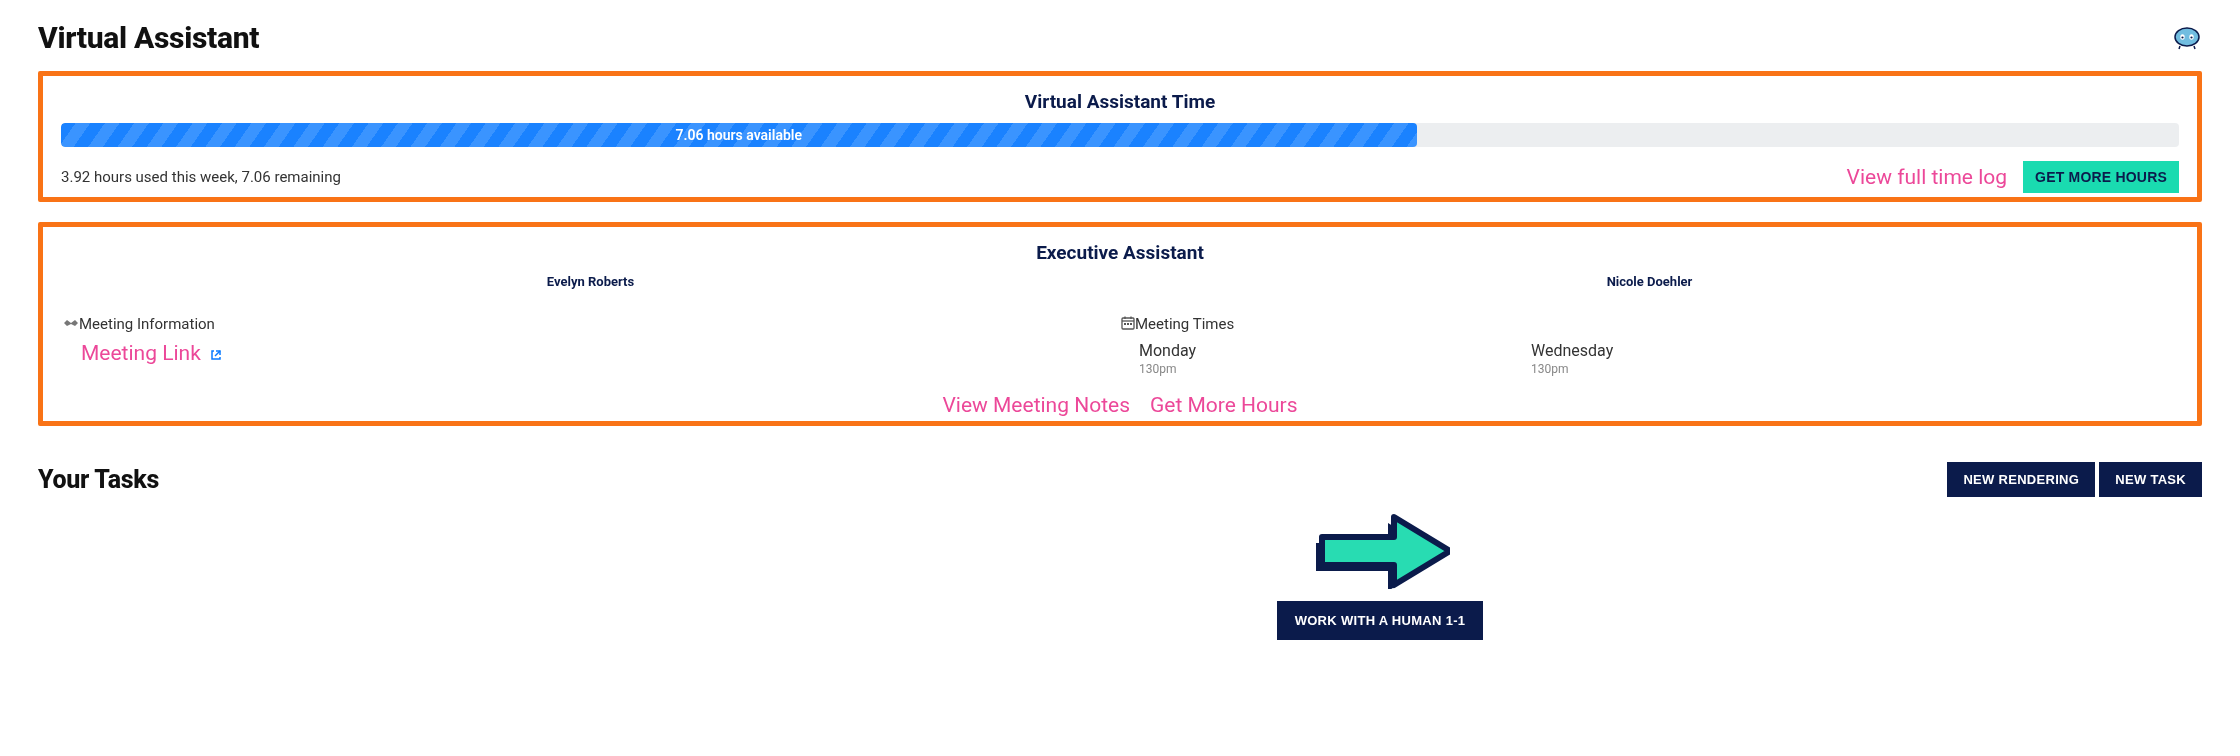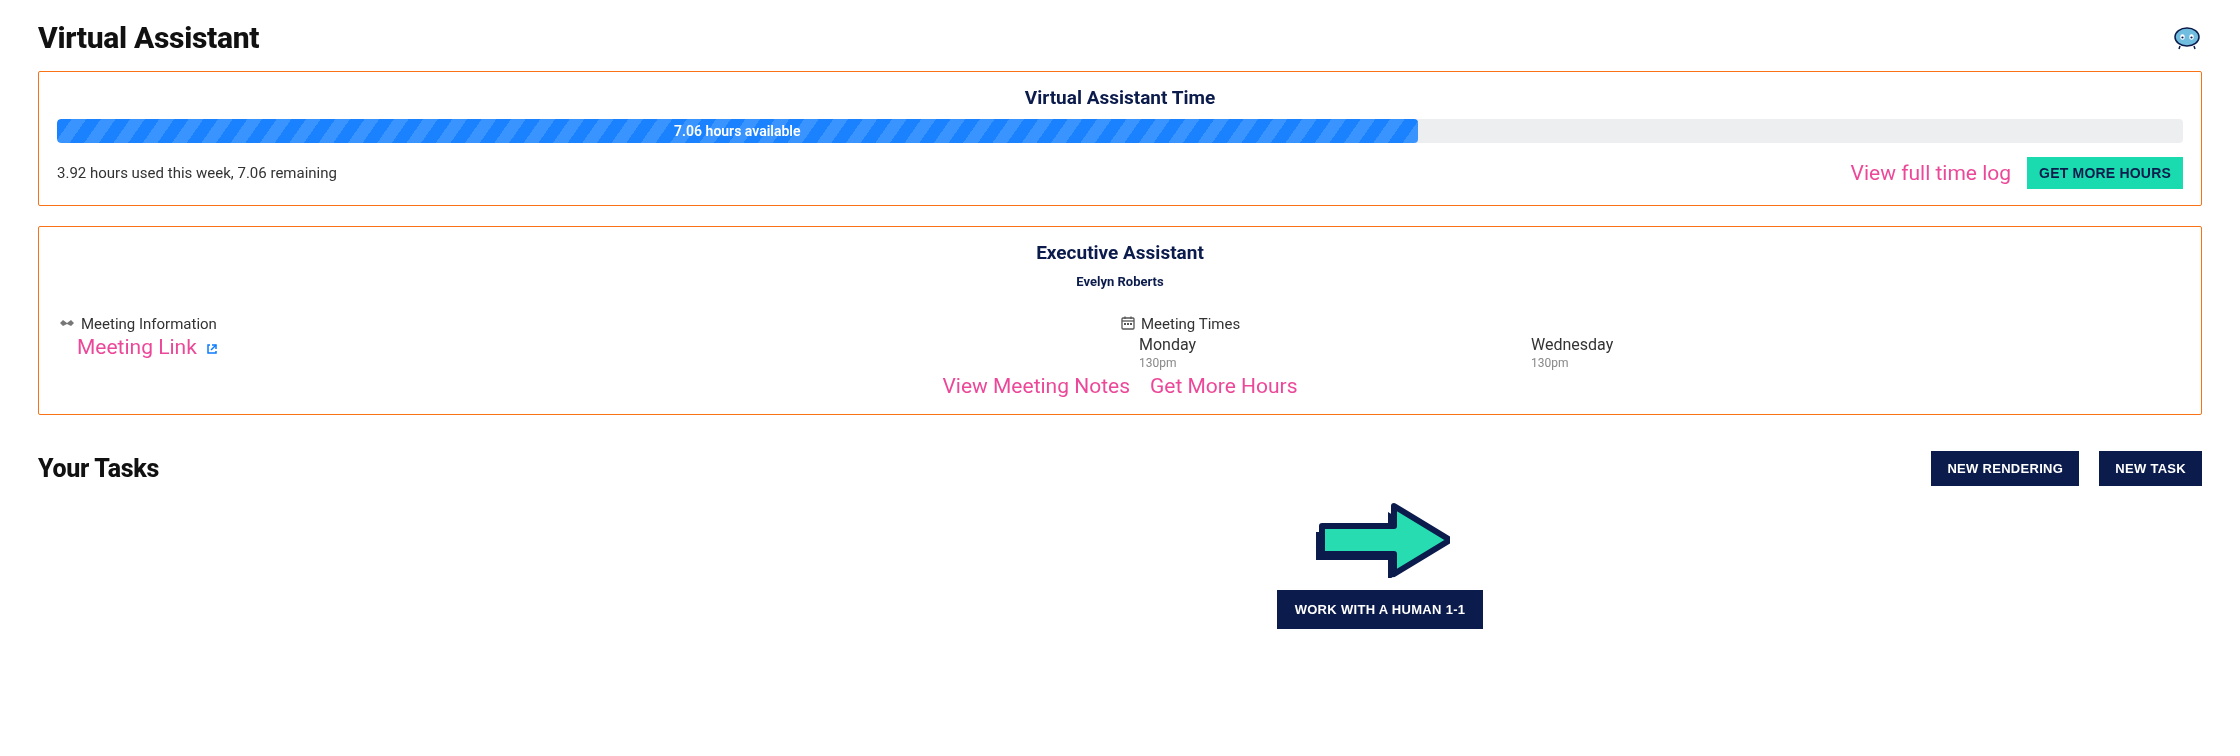"Virtual Assistant Time" .card { border: 1px solid #f97316 -> 5px solid #f97316; padding: 14px 18px 16px 18px -> 14px 18px 4px 18px }
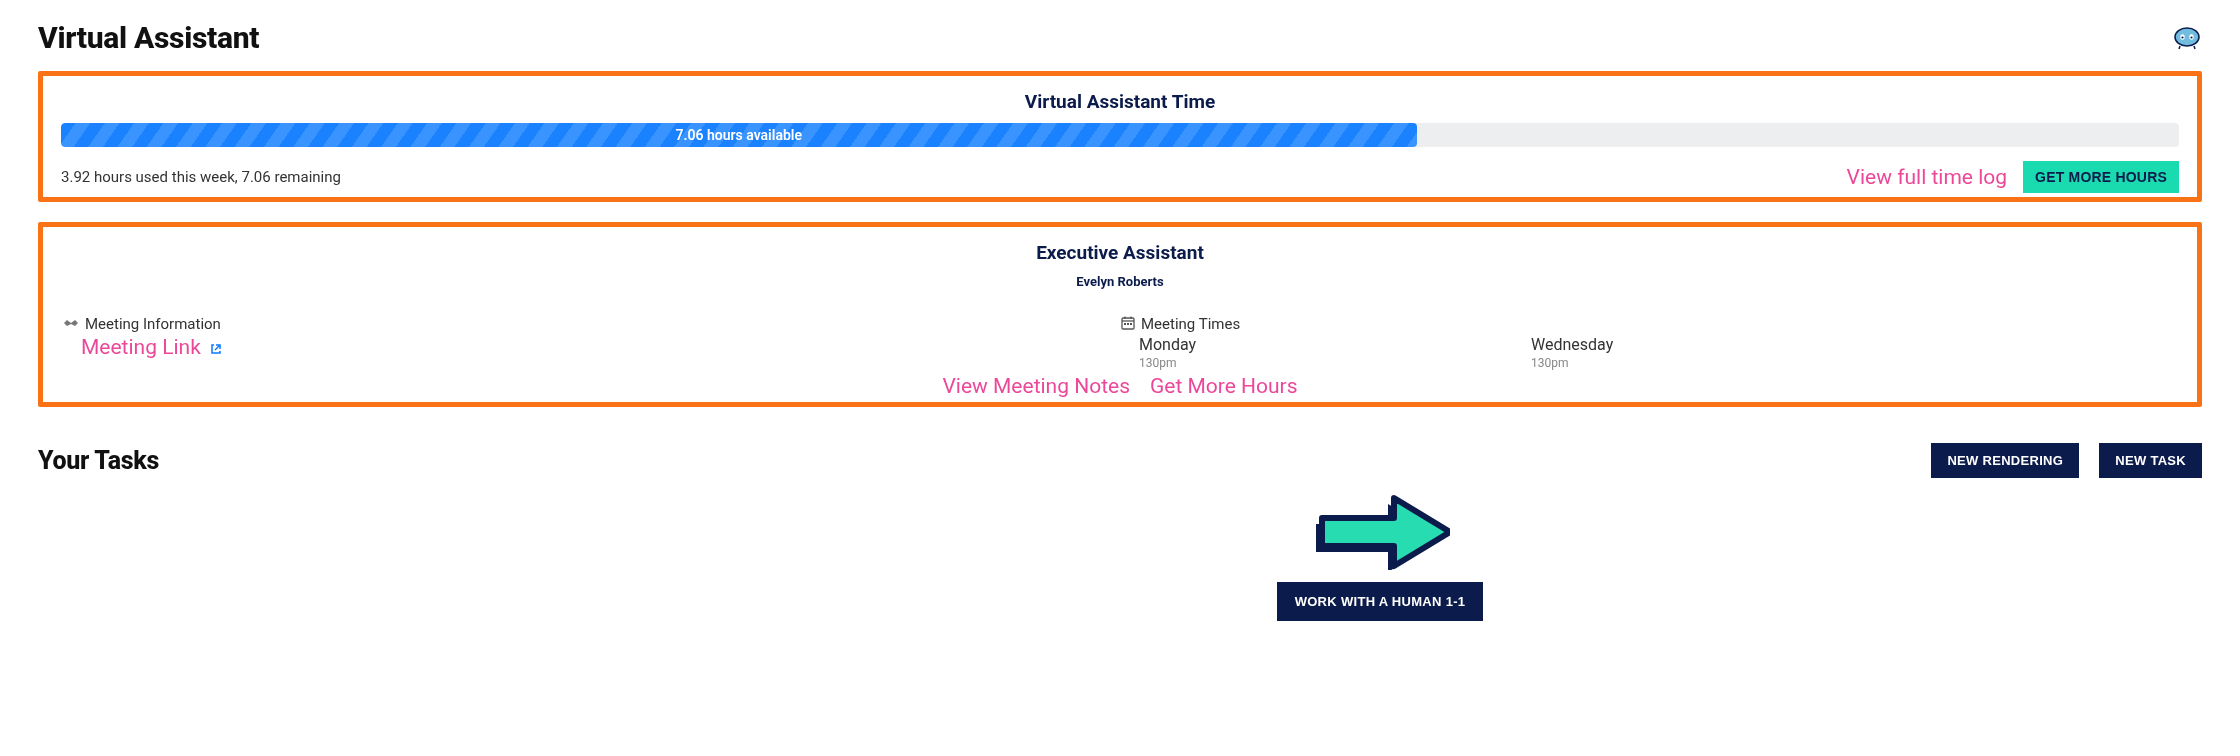"Nicole Doehler" div.ea-col { html: none -> <div> <div>Nicole Doehler</div> </div> }
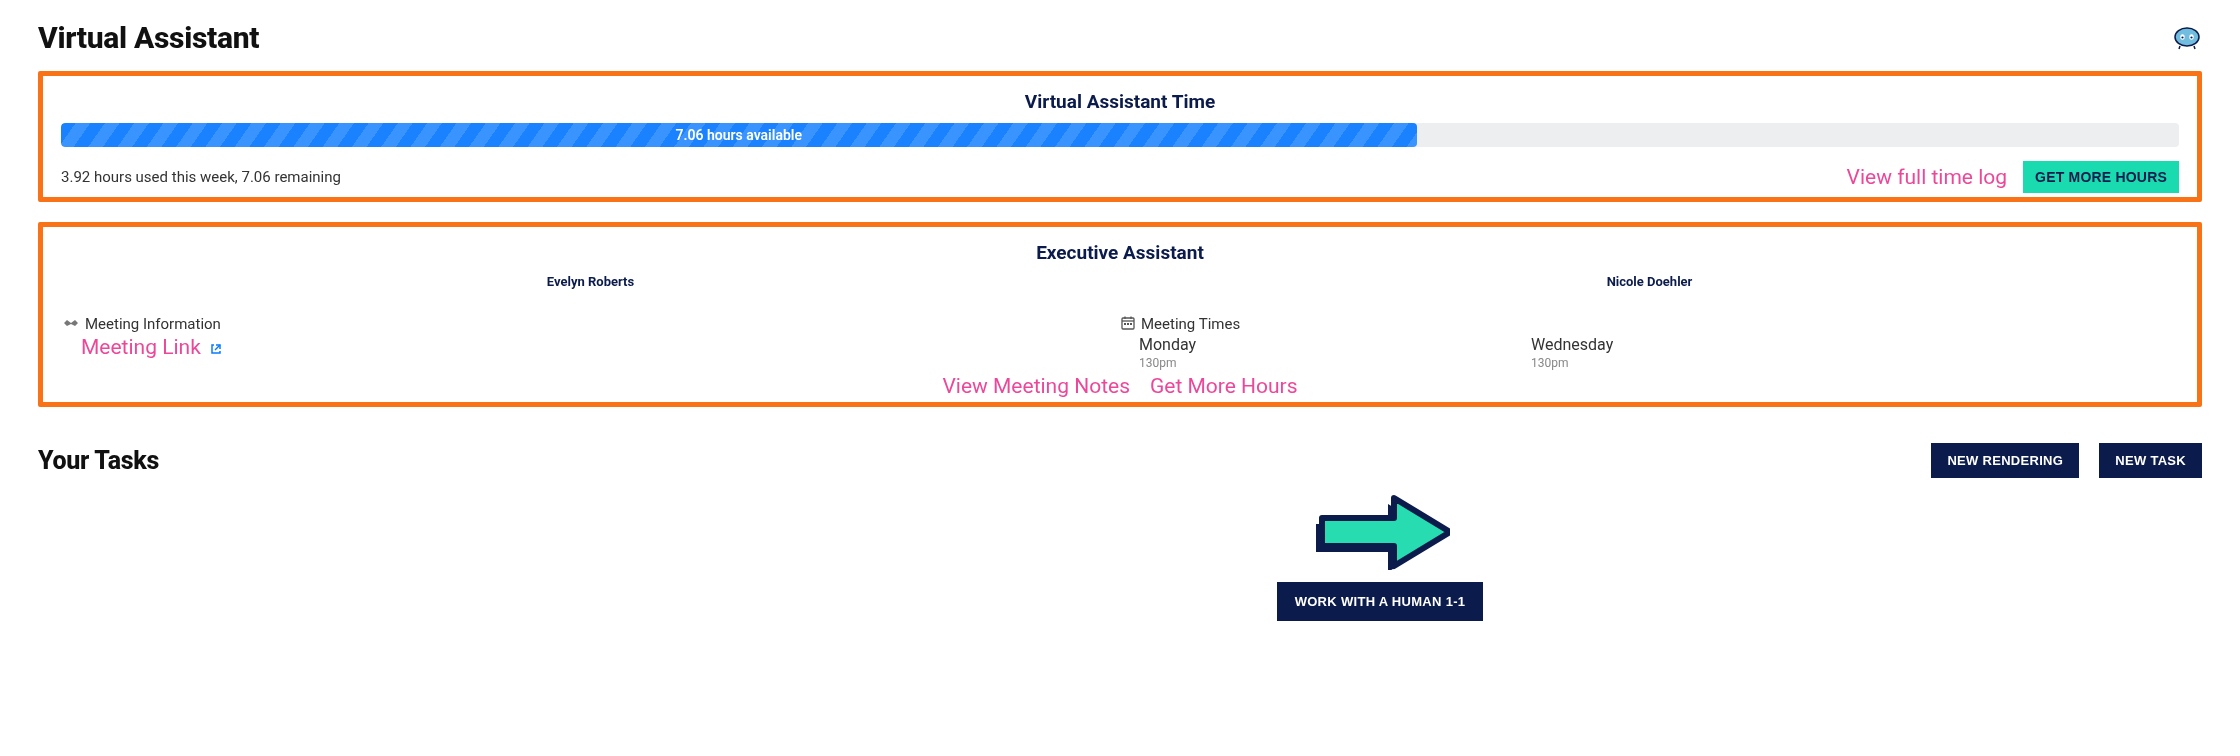"Meeting Information" .ea-section-title { gap: 6px -> 0; margin-bottom: 2px -> 8px }
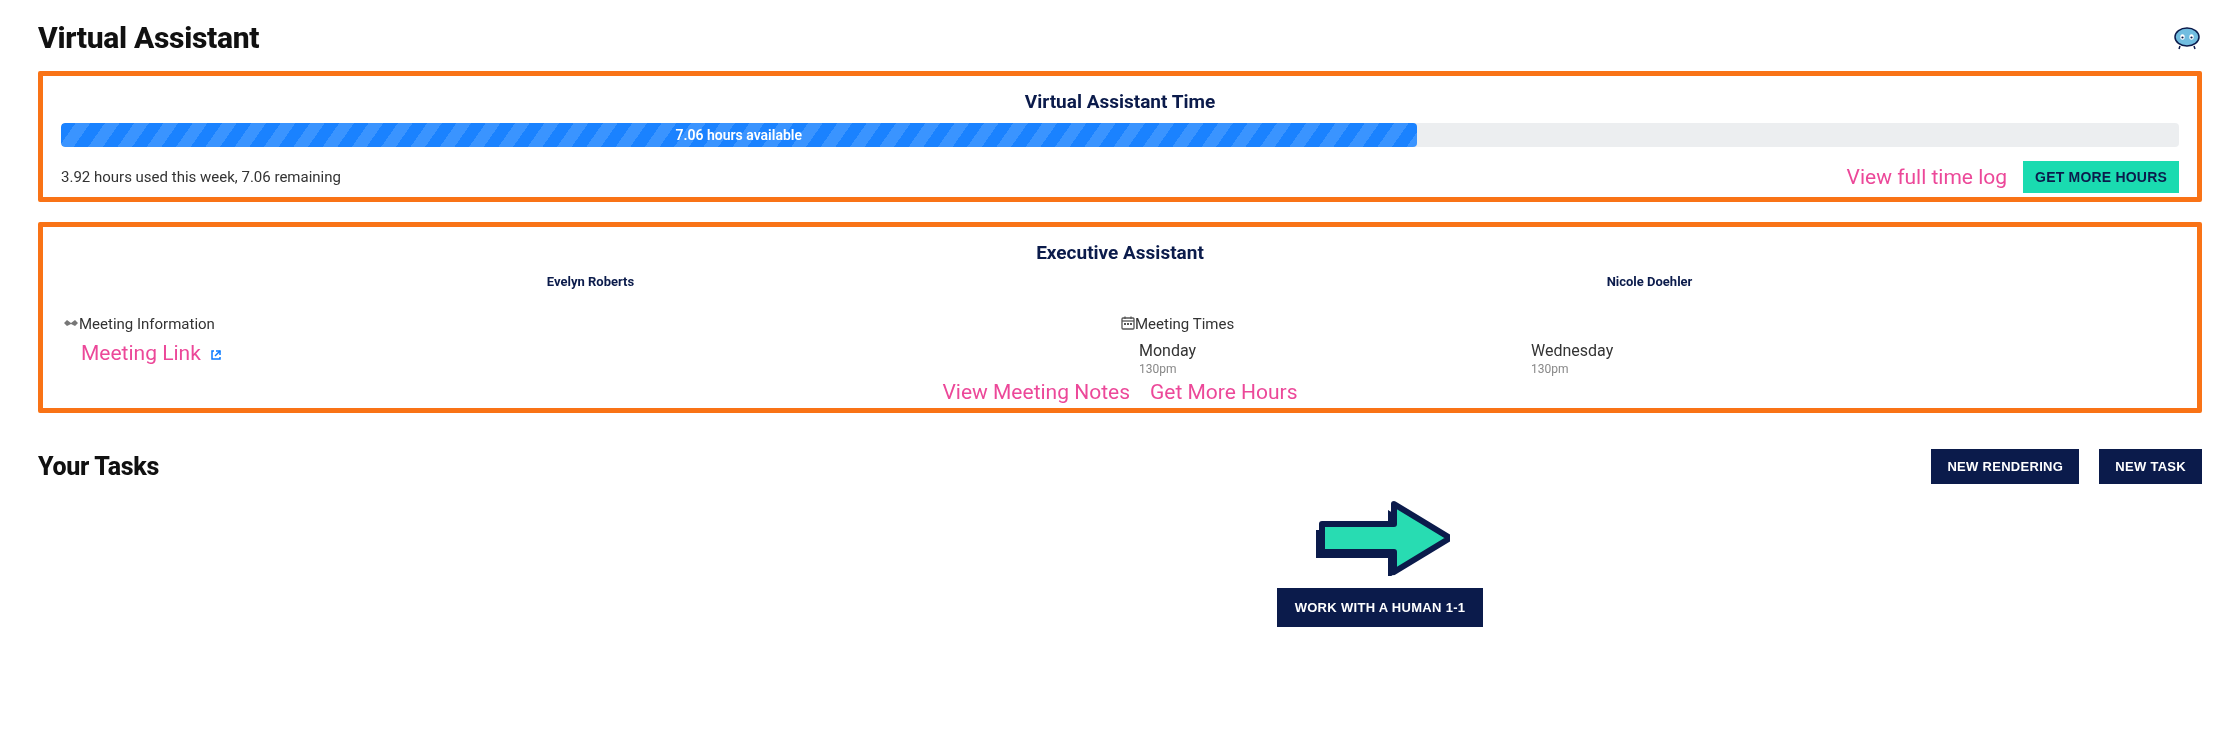"View Meeting Notes Get More" .ea-footer-links { margin-top: 4px -> 17px }
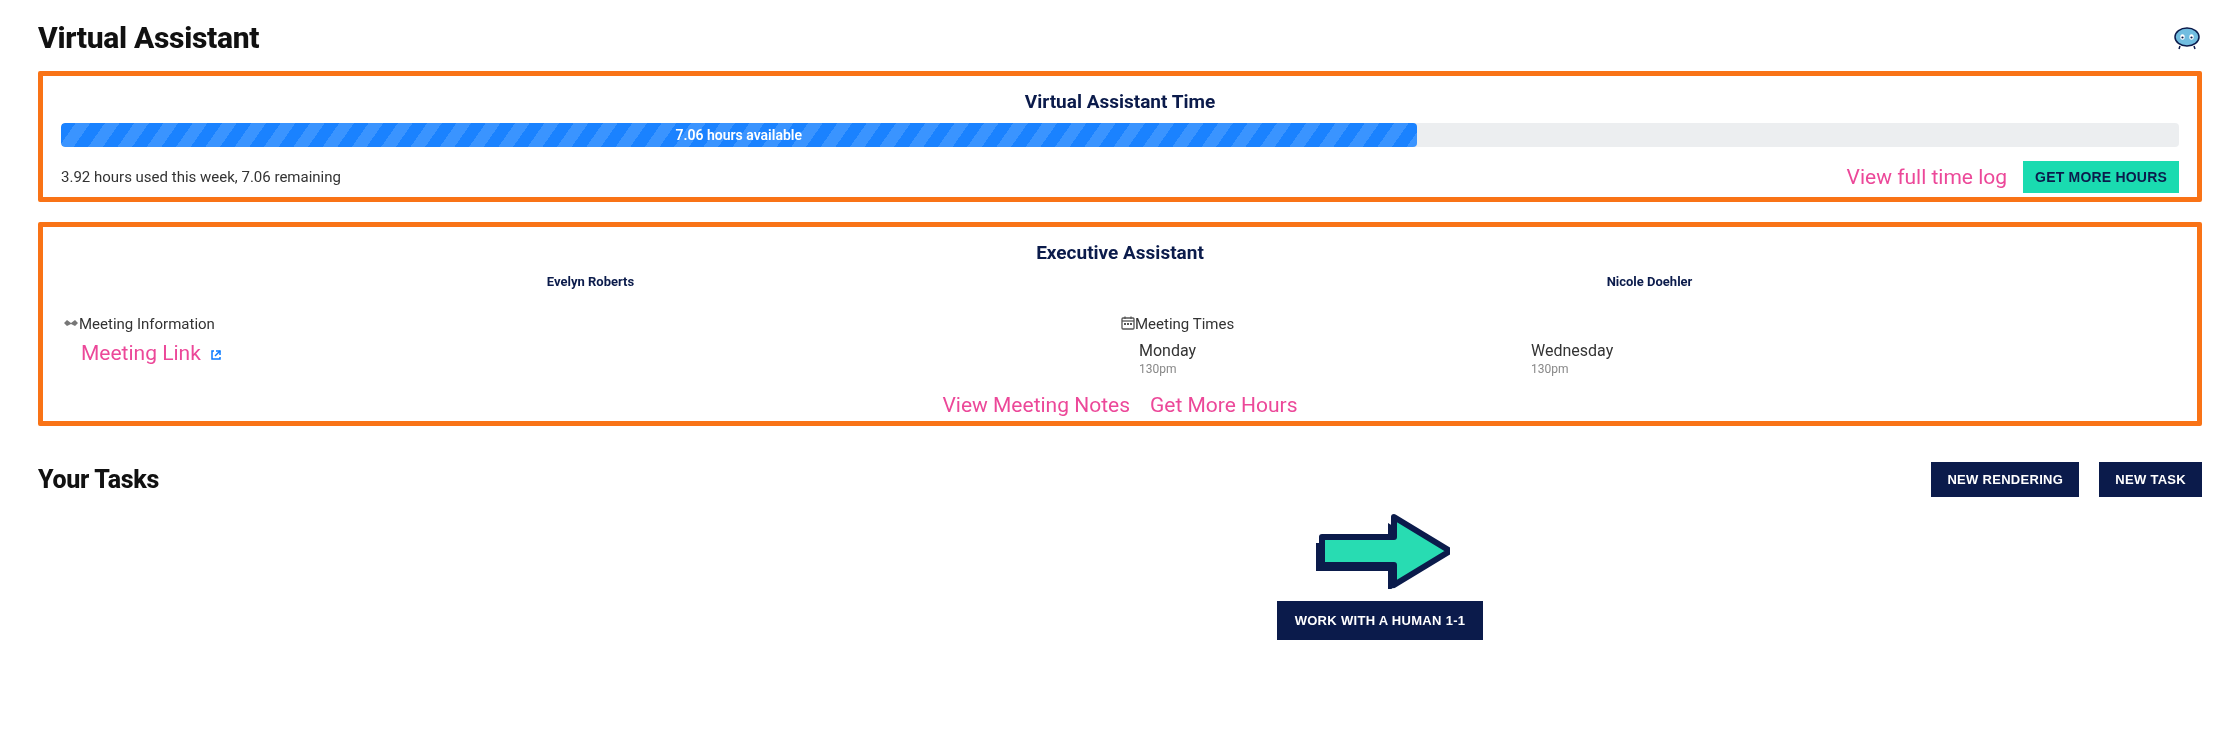"NEW RENDERING" .task-buttons { gap: 20px -> 4px }
